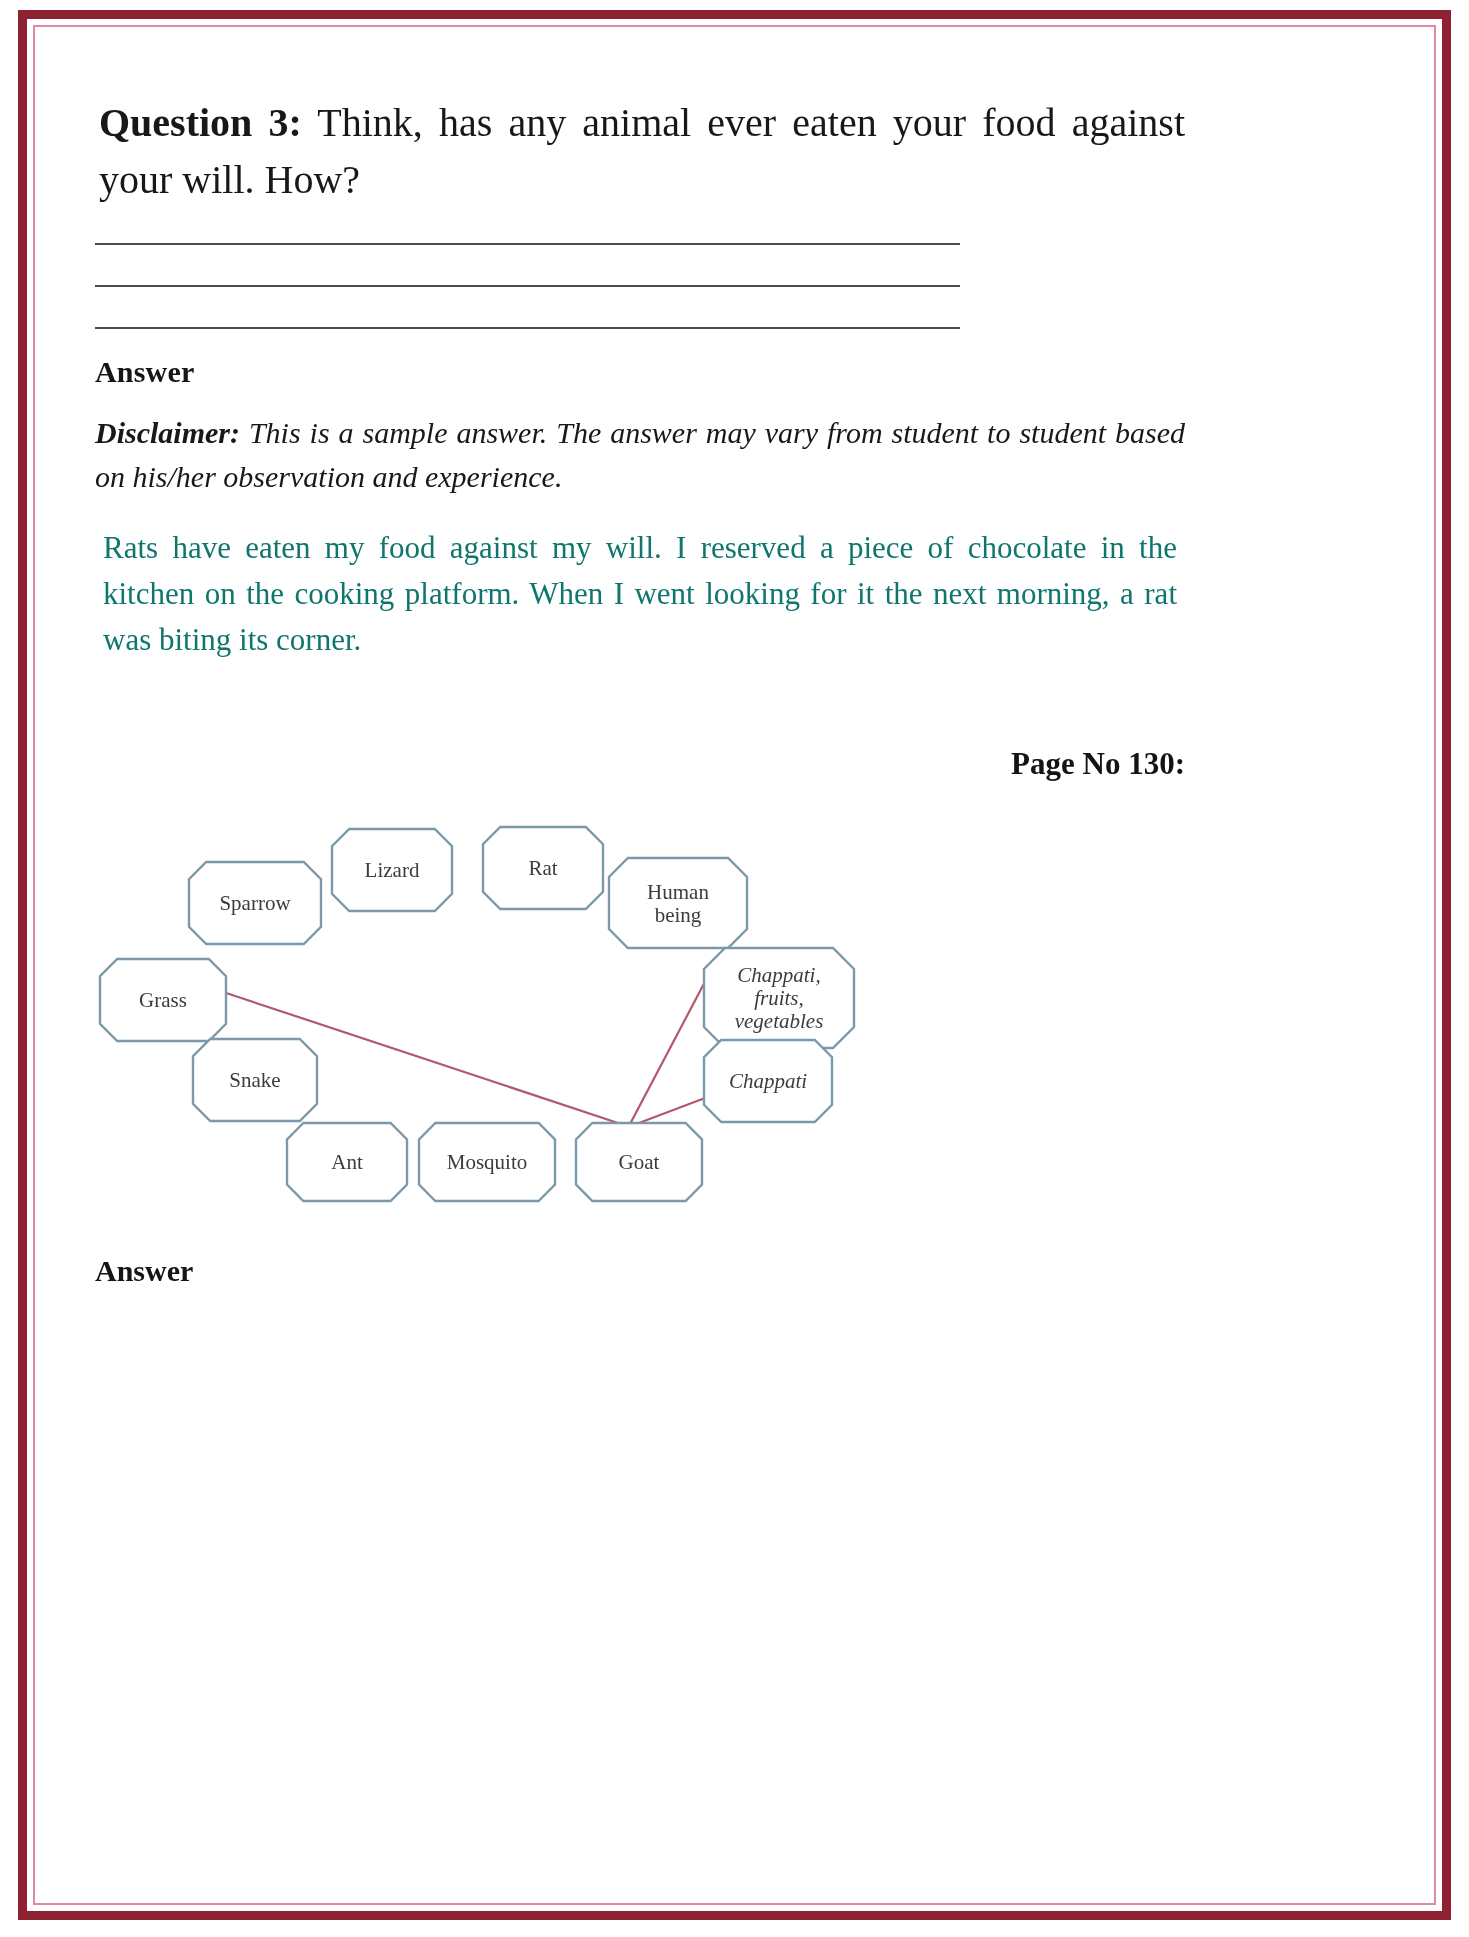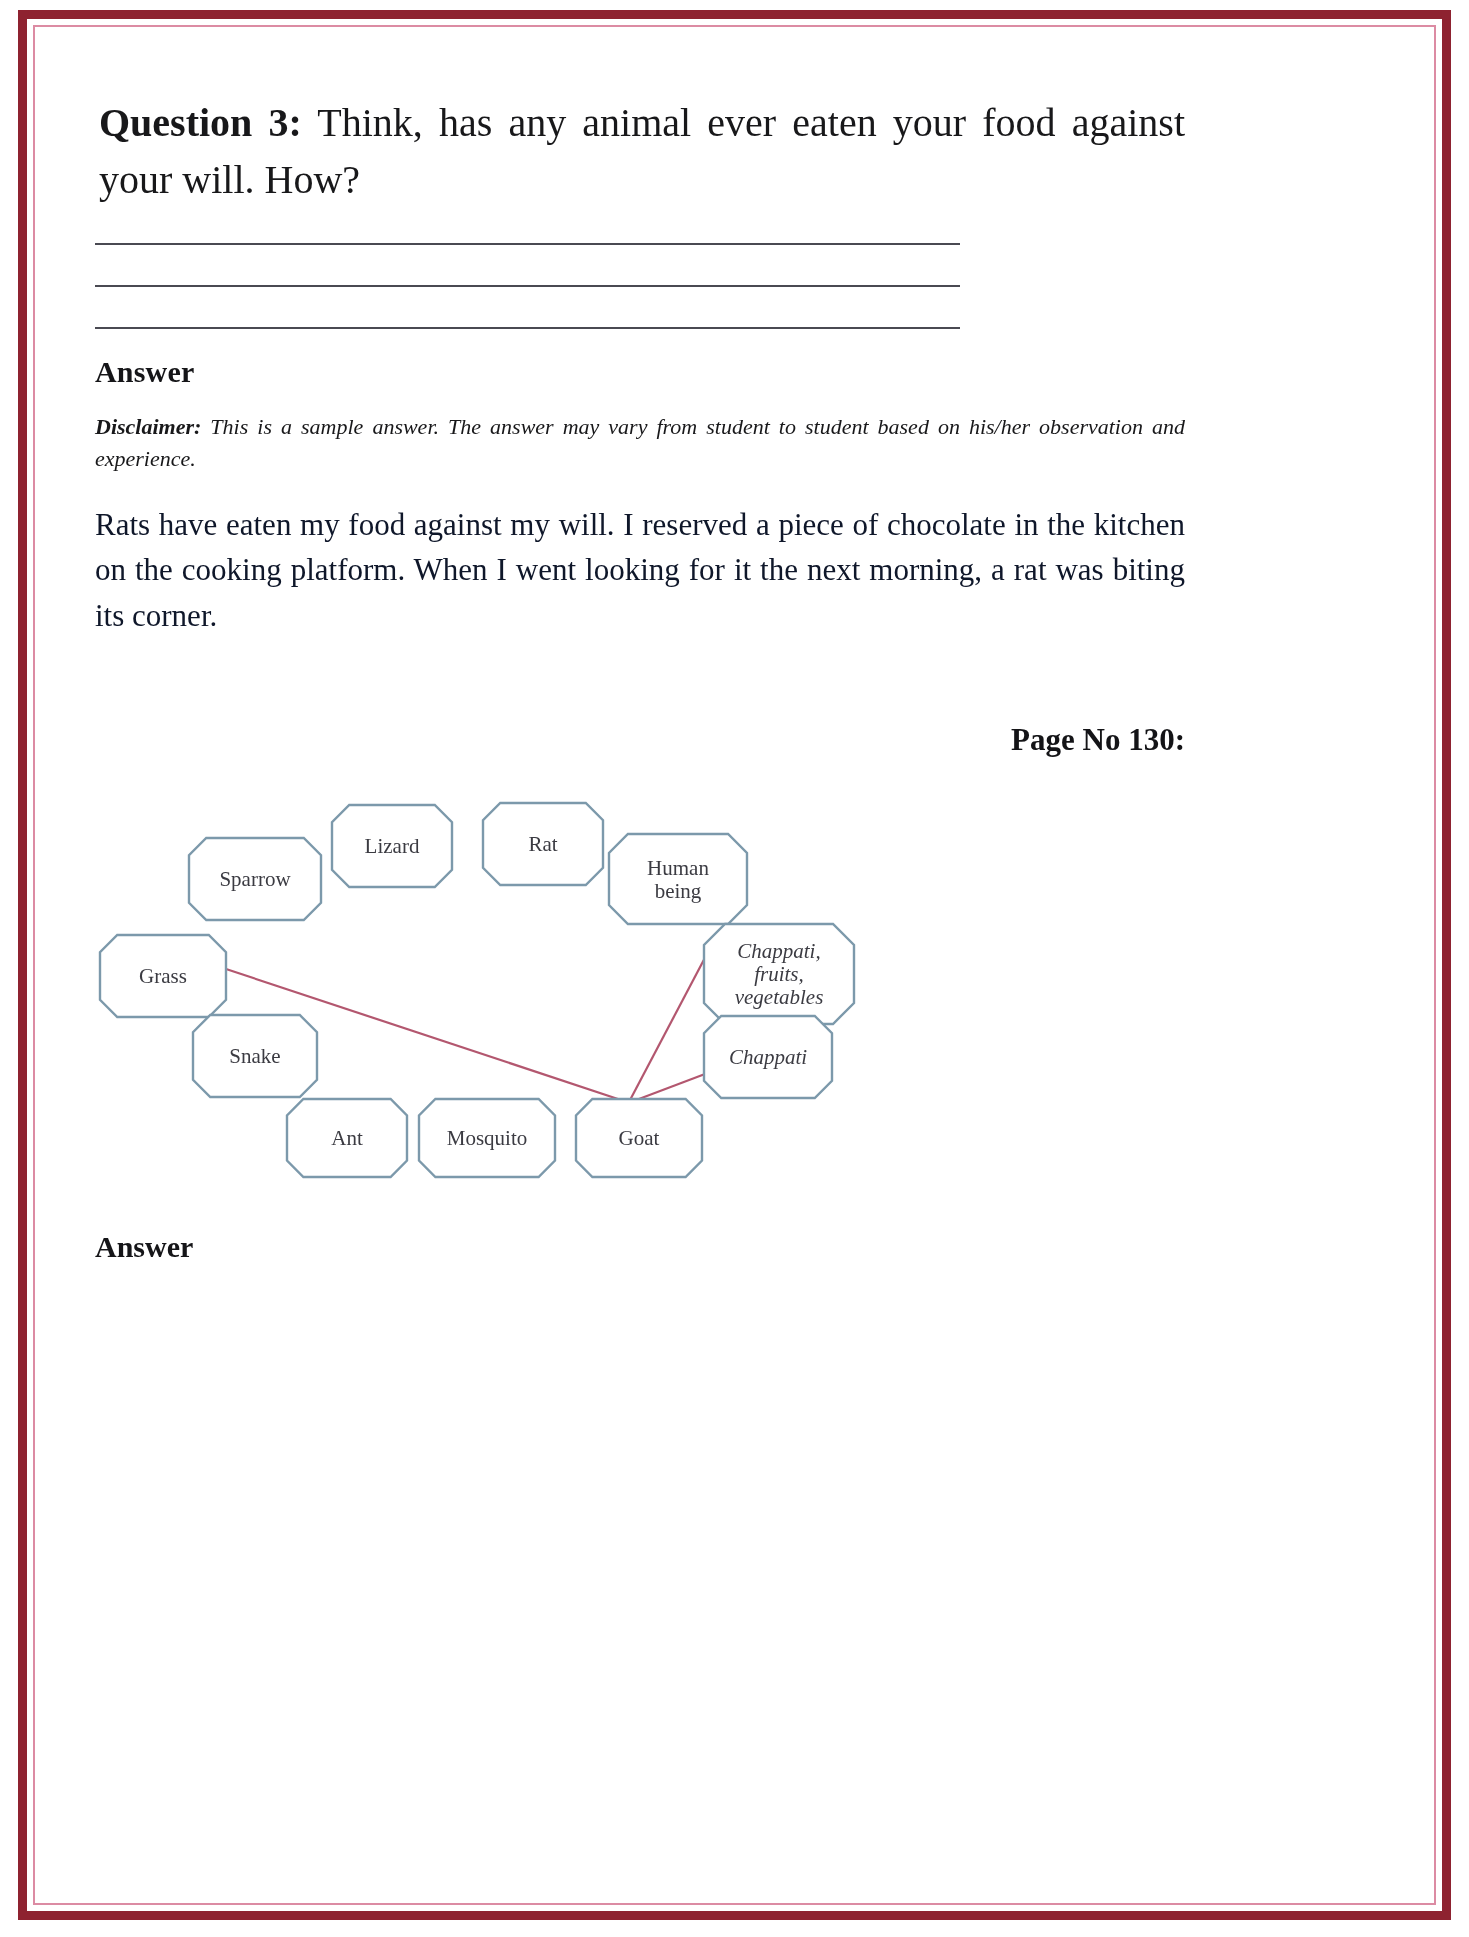"Disclaimer: This is a sample" .disclaimer { font-size: 22px -> 30px }
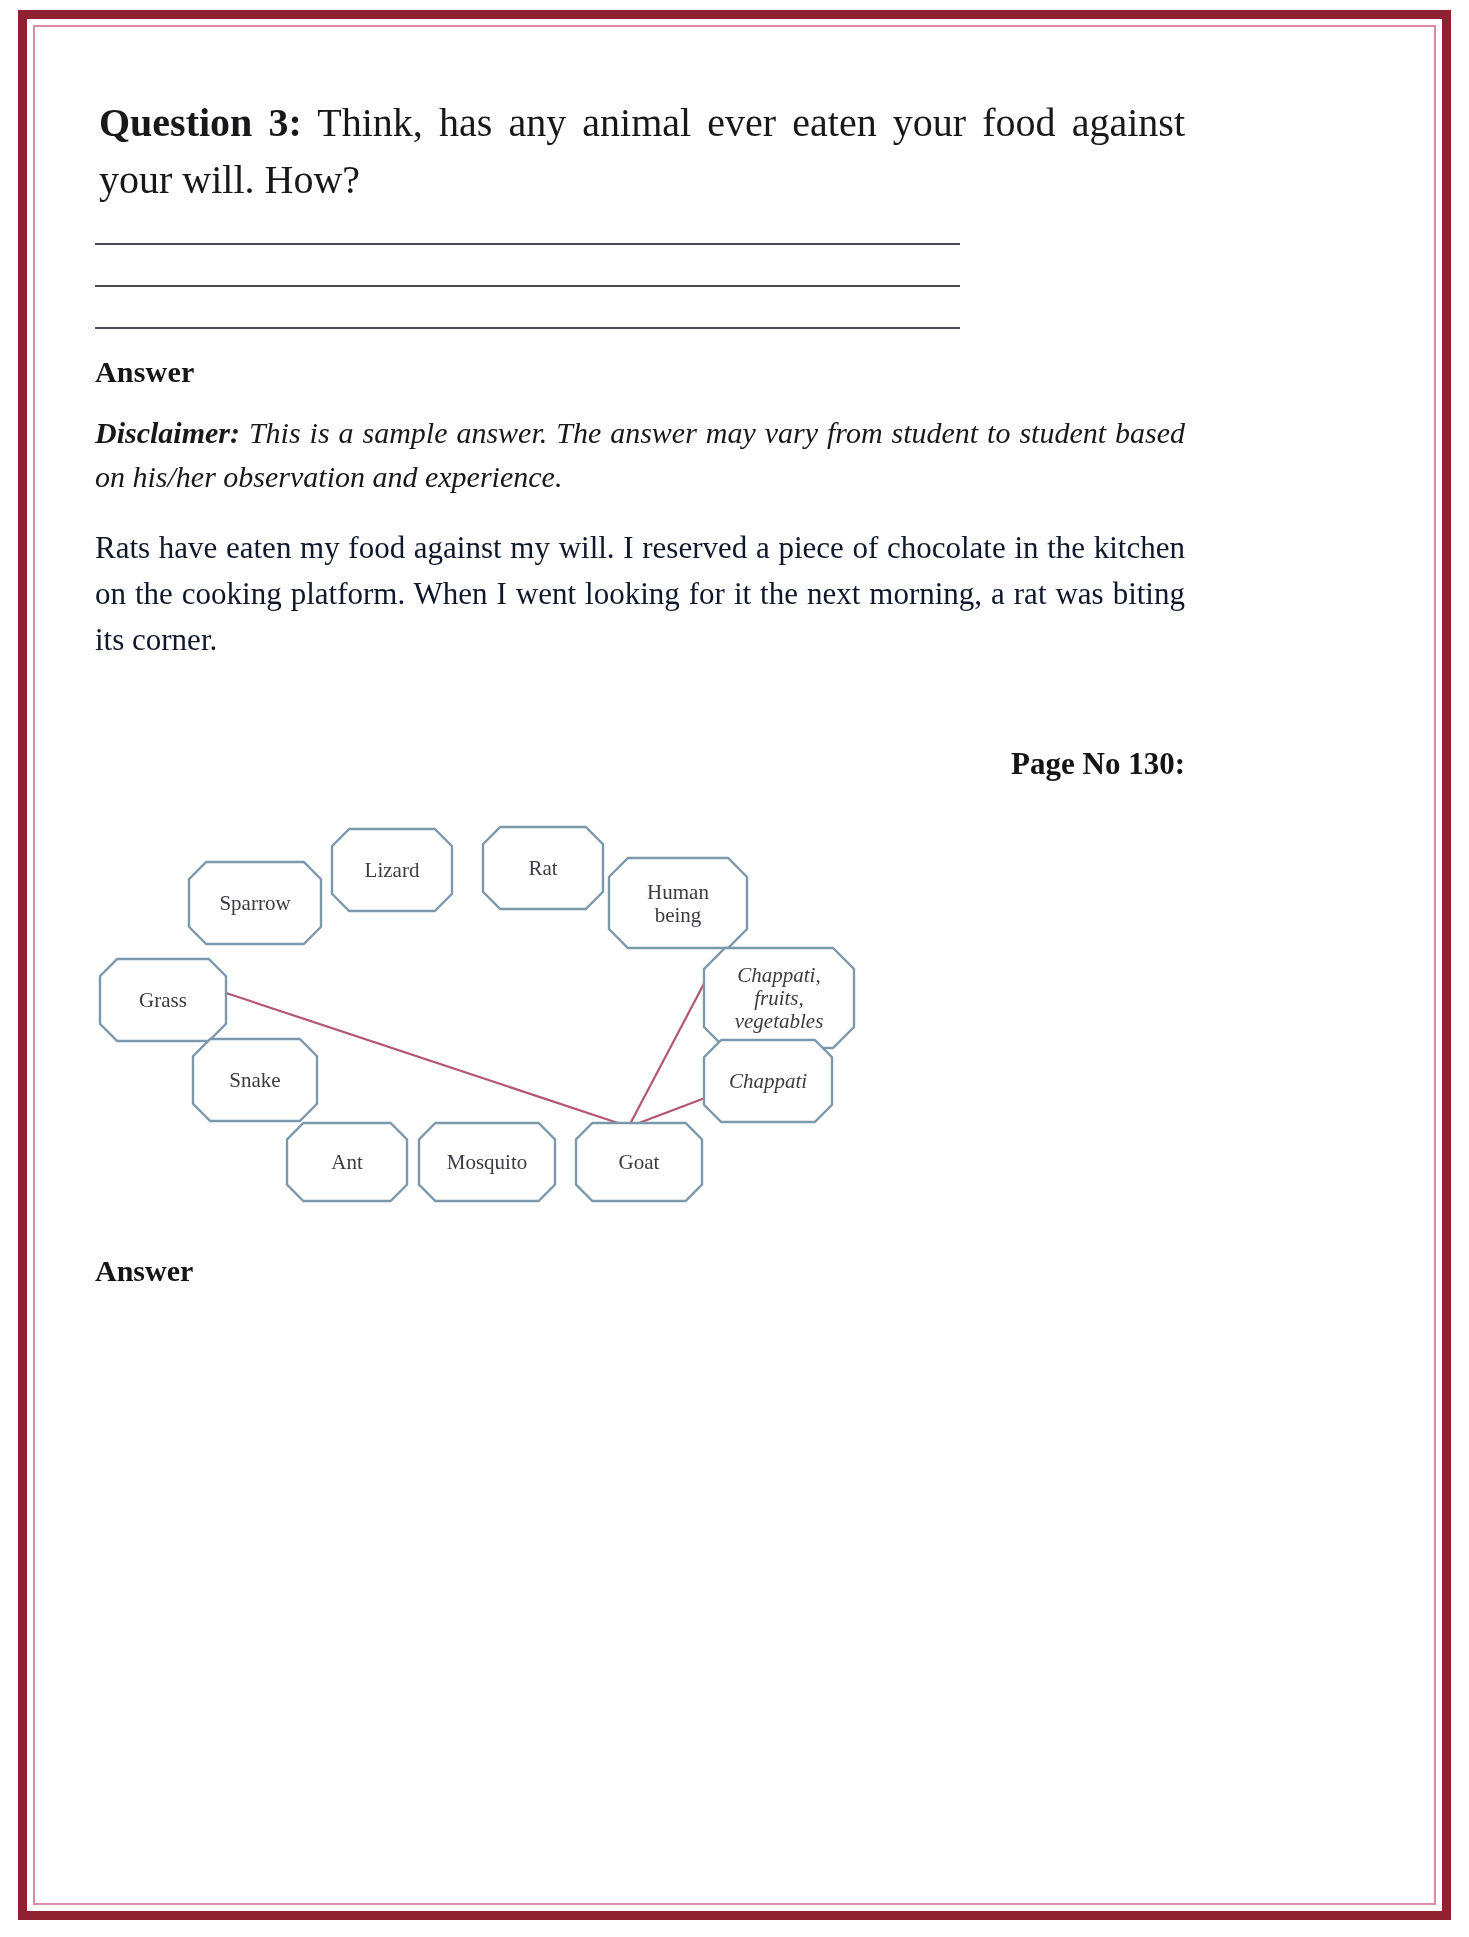"Rats have eaten my food" .body-para { color: #0f172a -> #0f766e; margin: 0 -> 8px }
